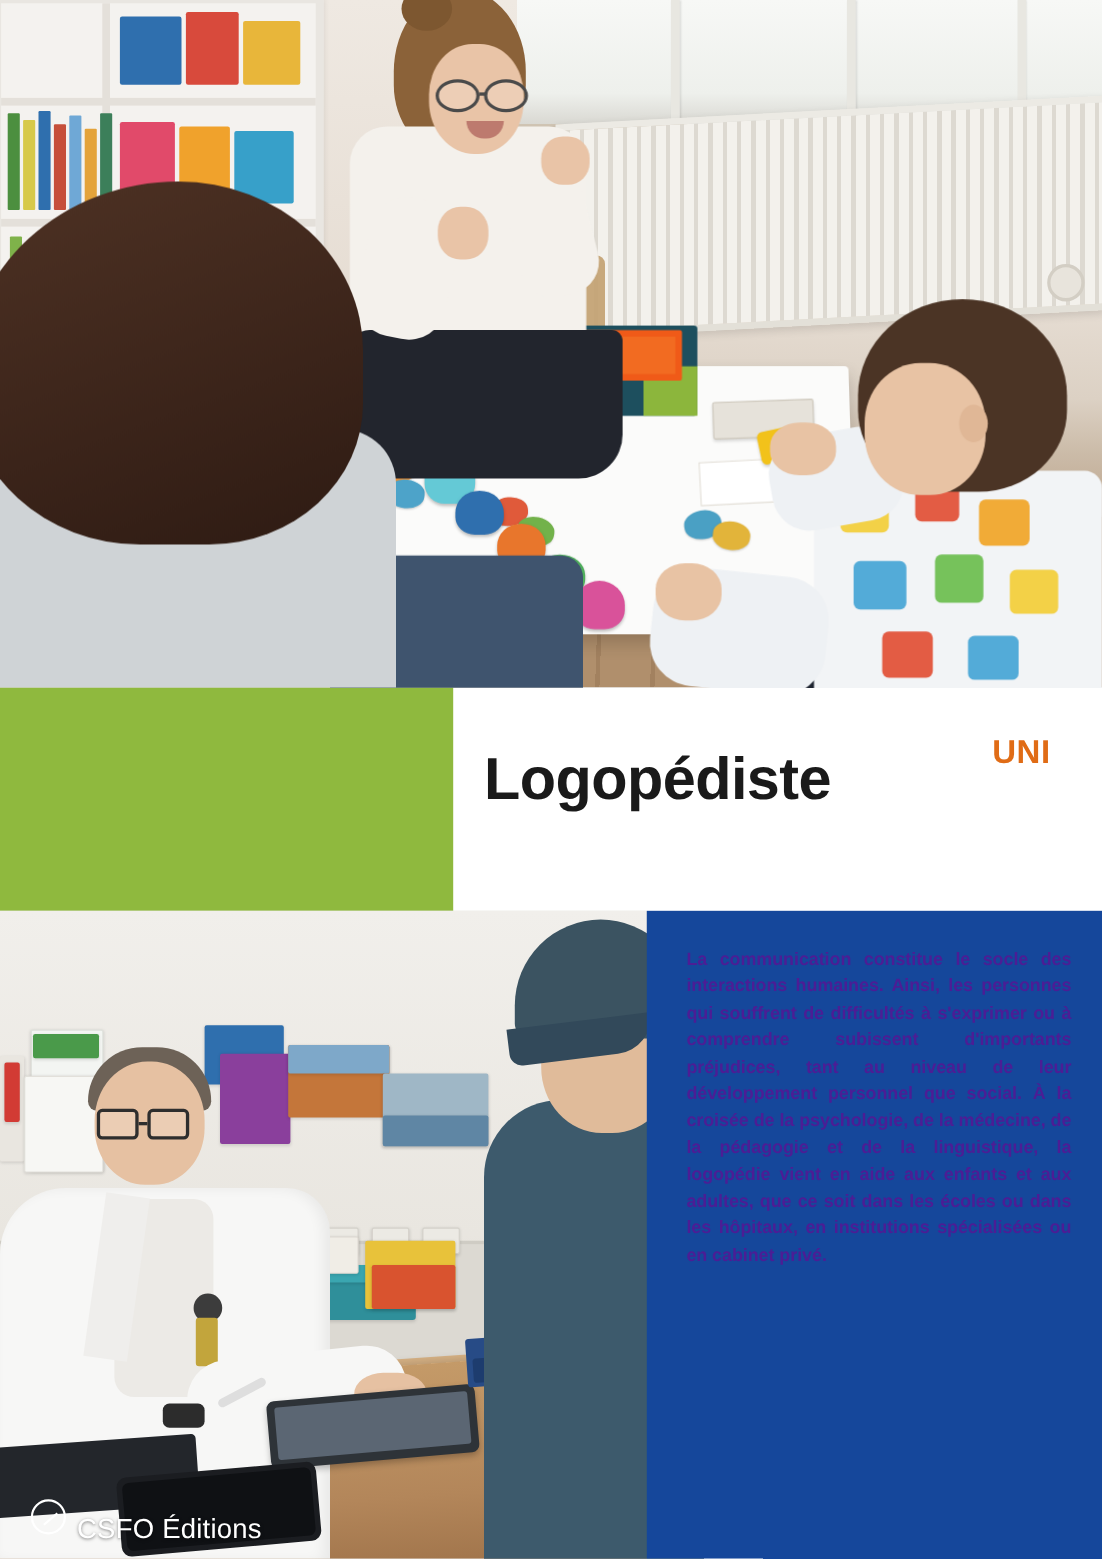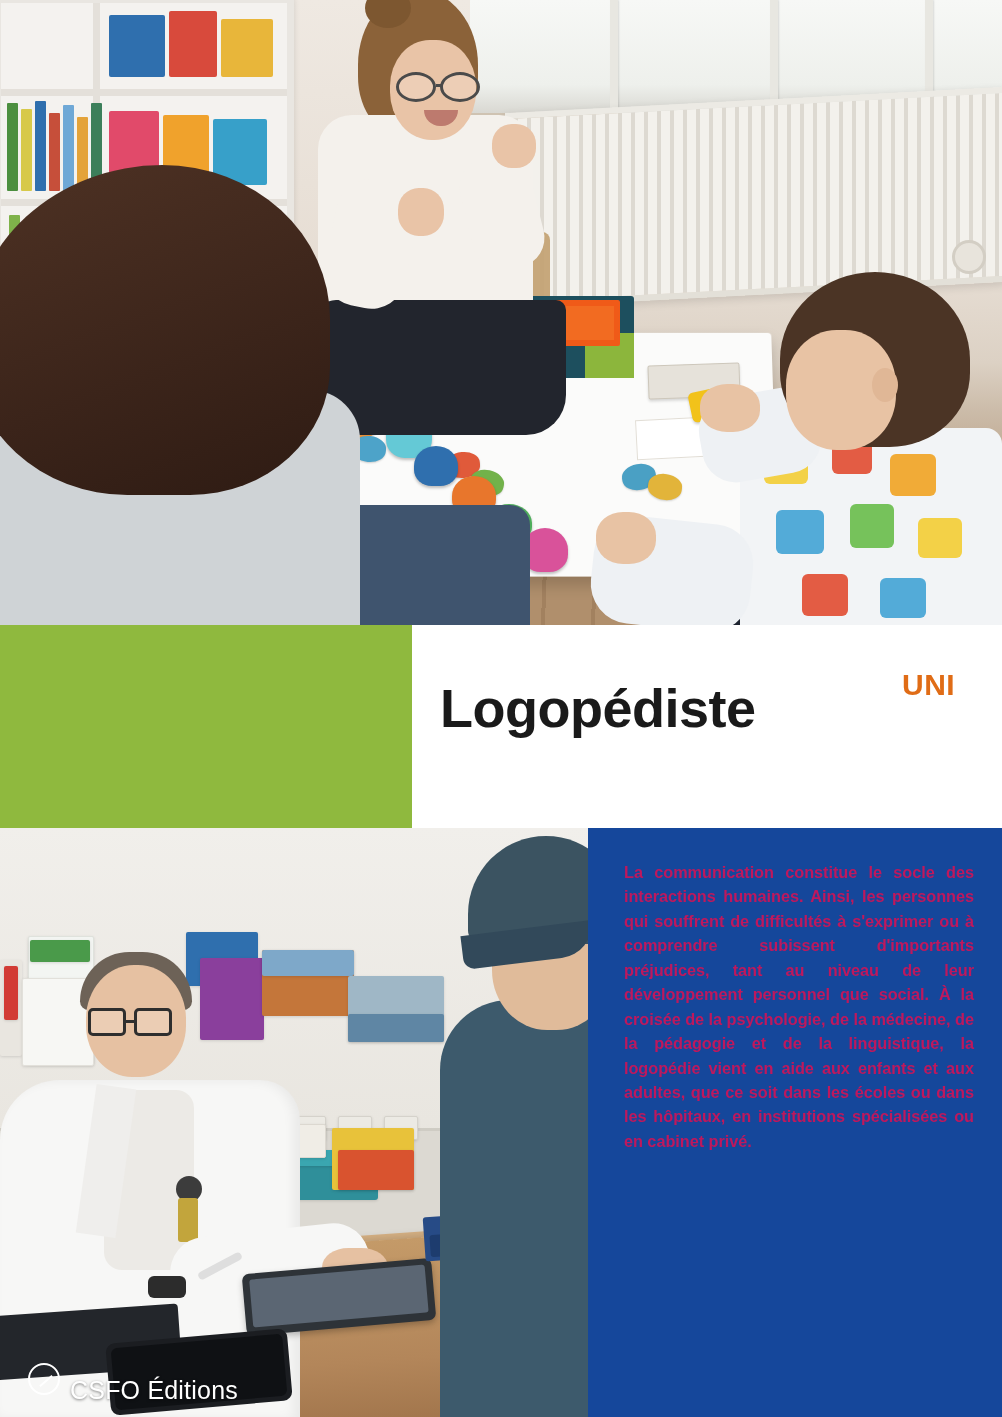"La communication constitue le socle" .blue-text { color: #be185d -> #4c1d95 }
